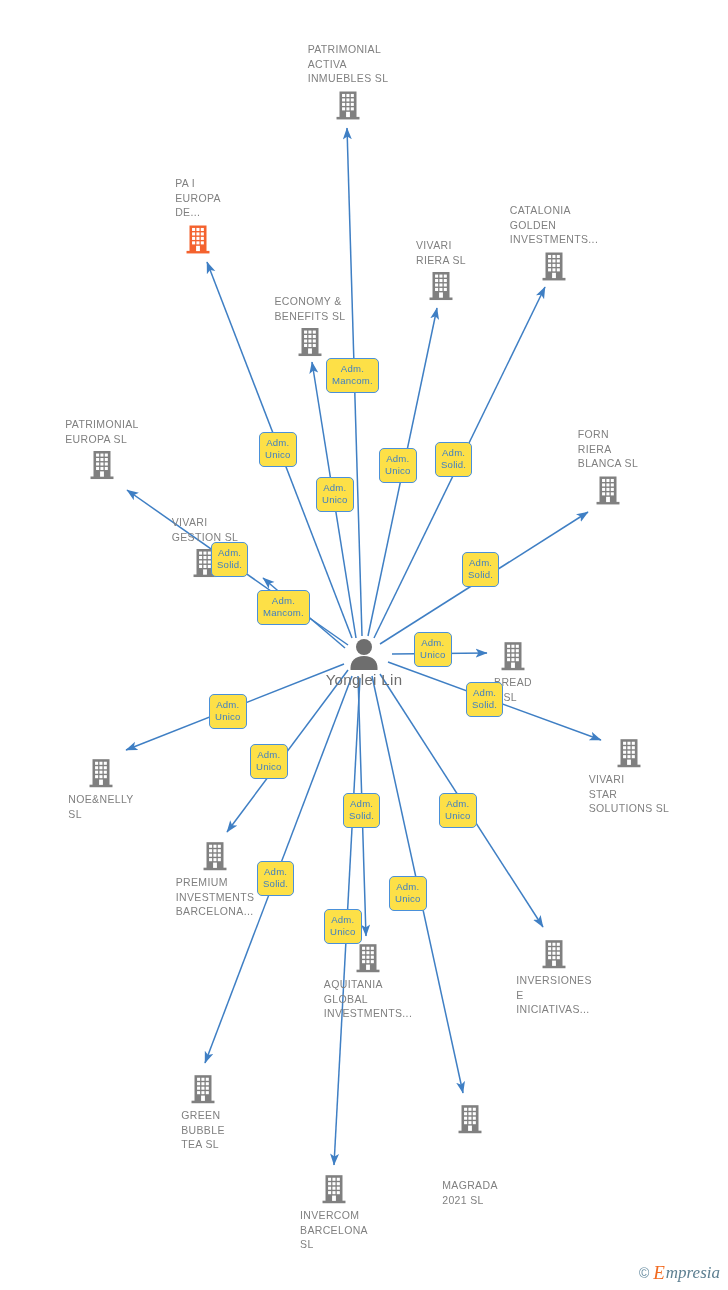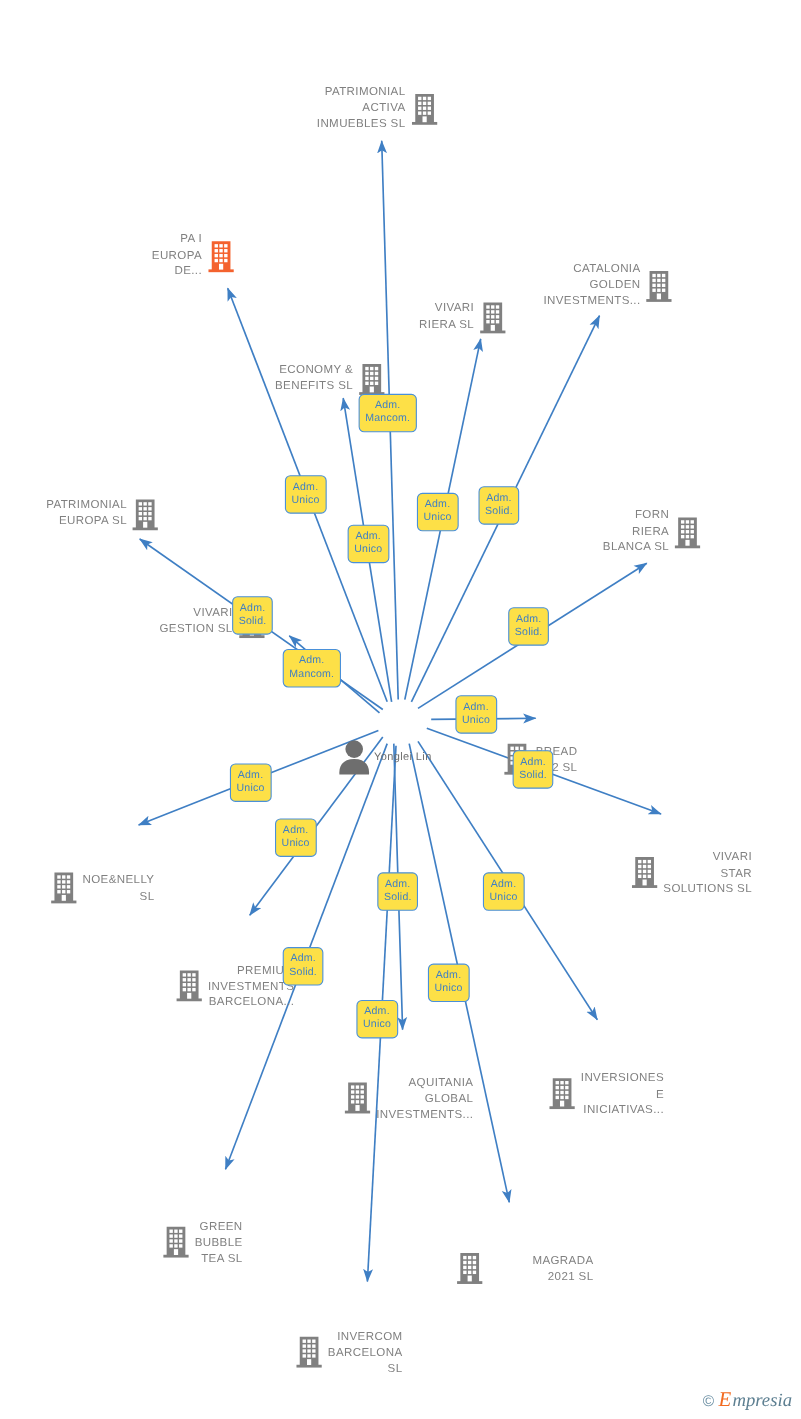"PATRIMONIAL" .node { flex-direction: row -> column; margin-top: 34px -> none; text-align: right -> left }
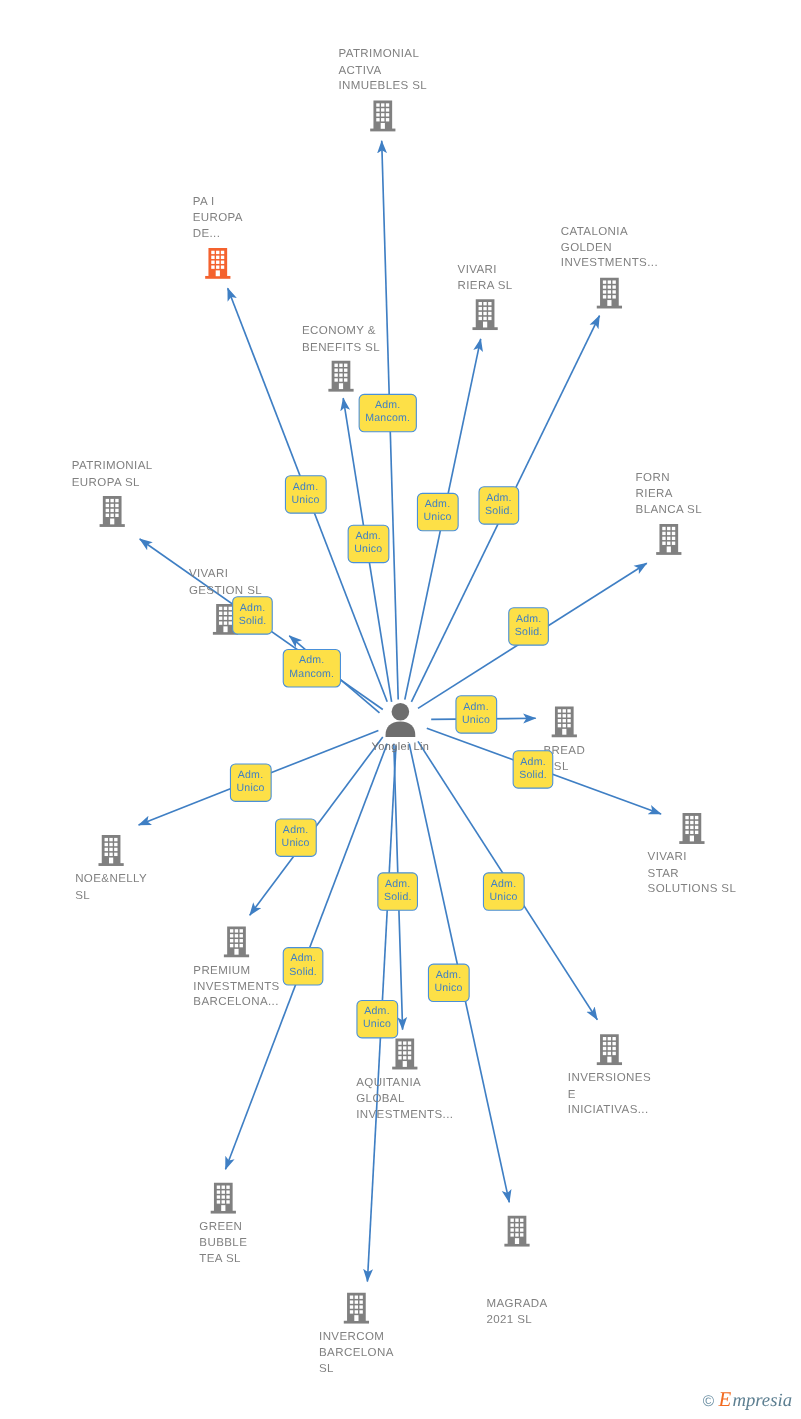"Yonglei Lin" .node.person .label { font-size: 10px -> 15px }
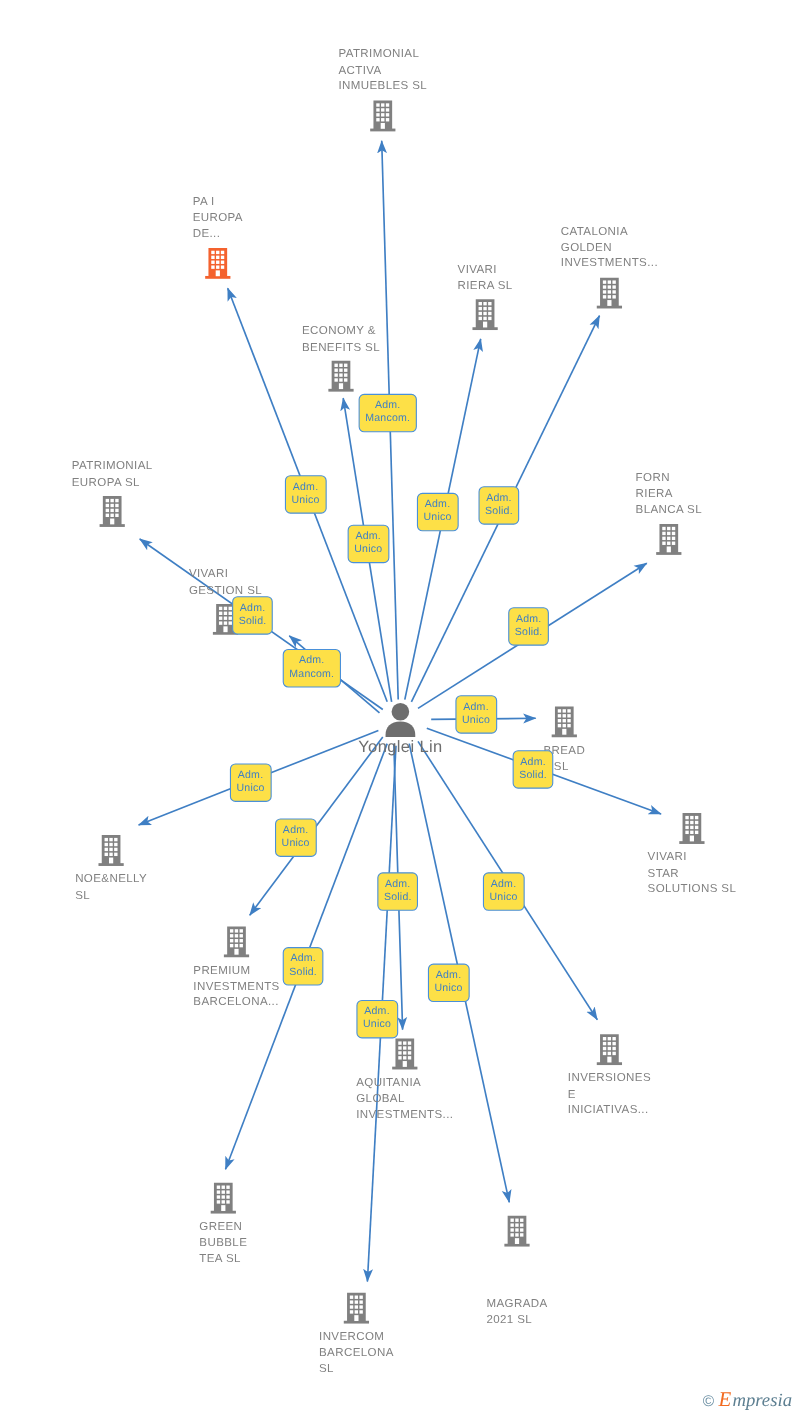"INVERCOM" div.node { left: 324px -> 334px }
